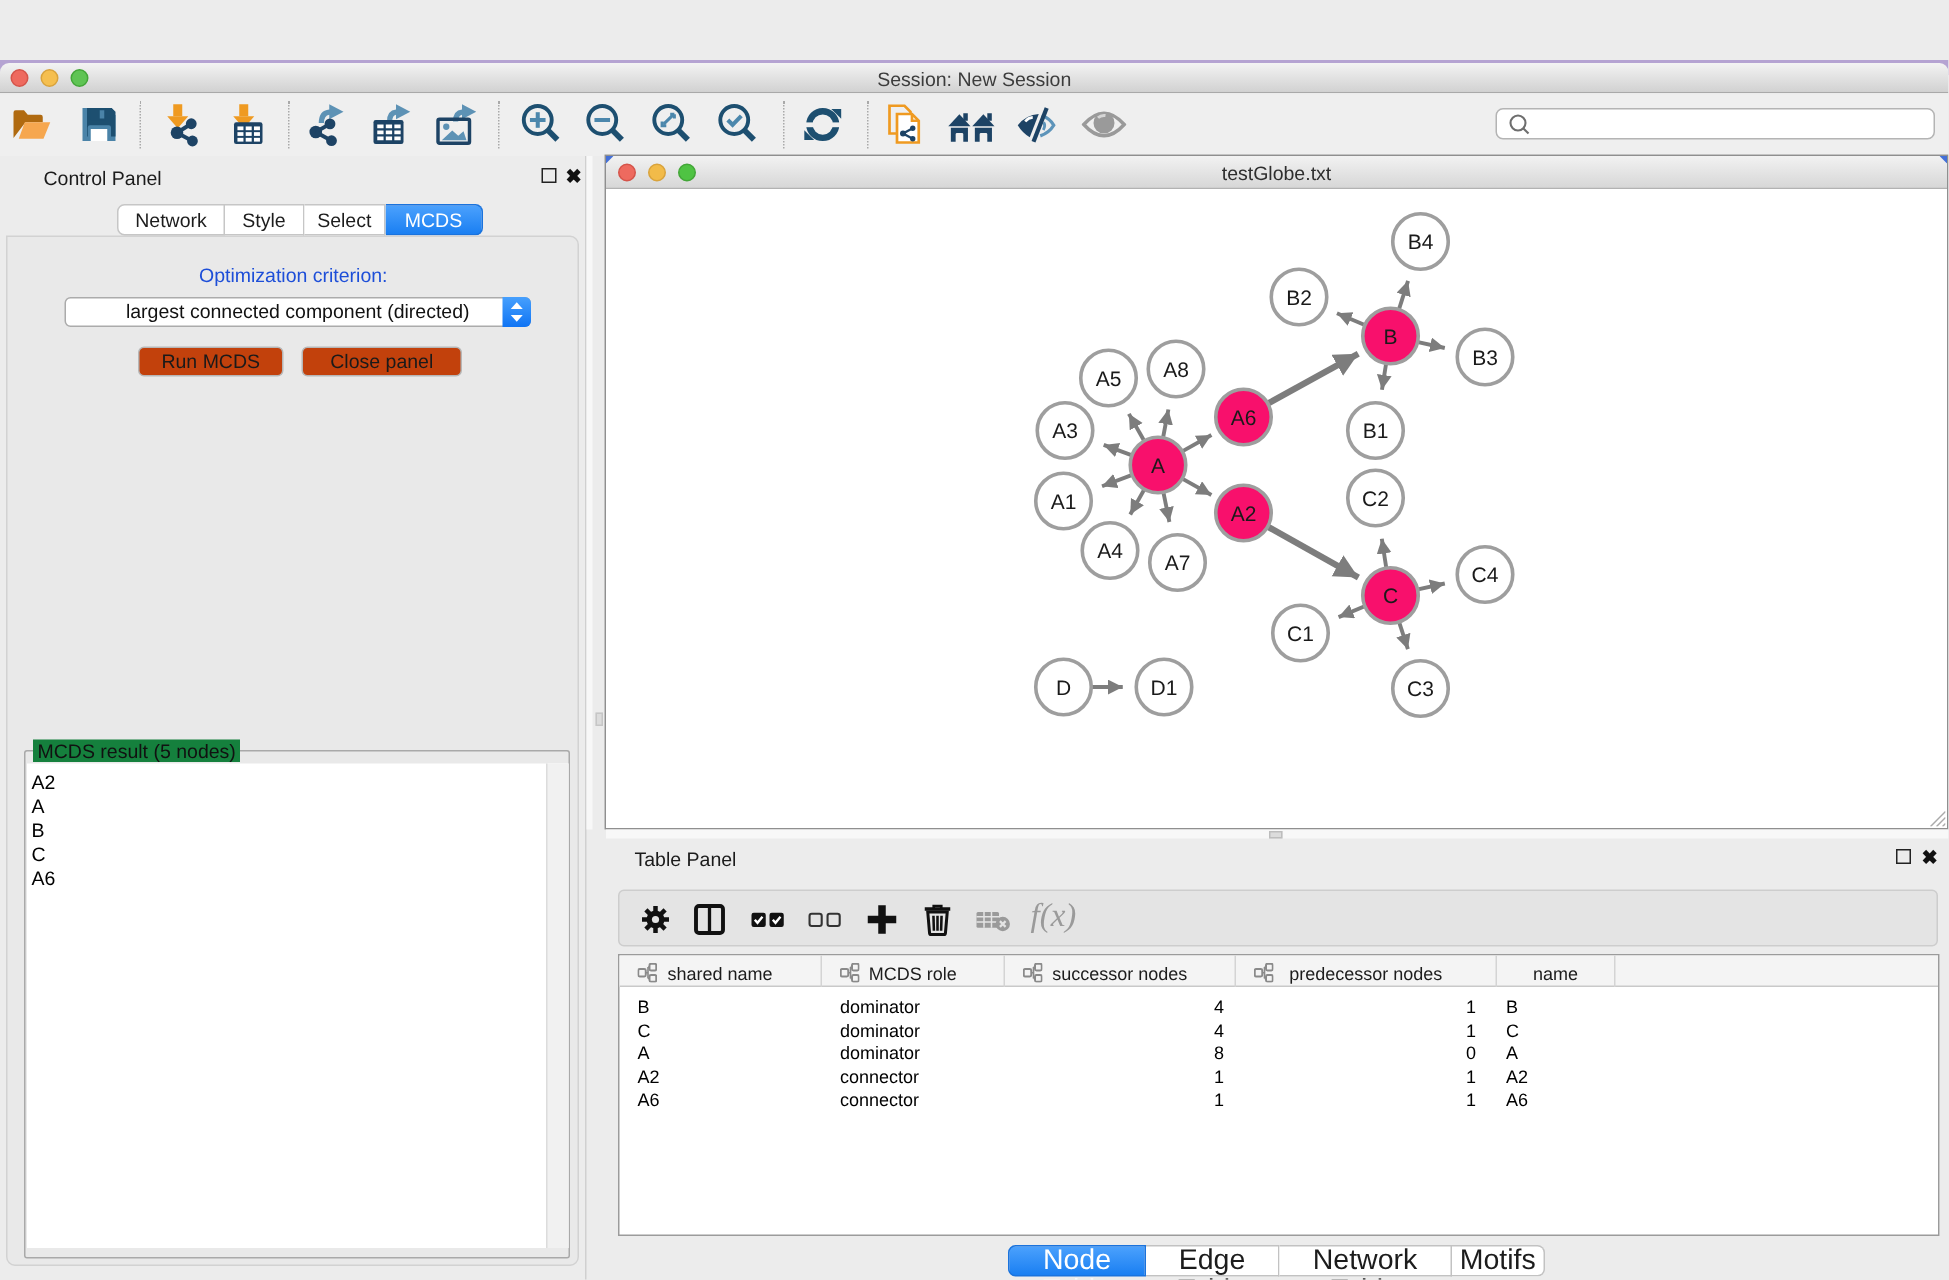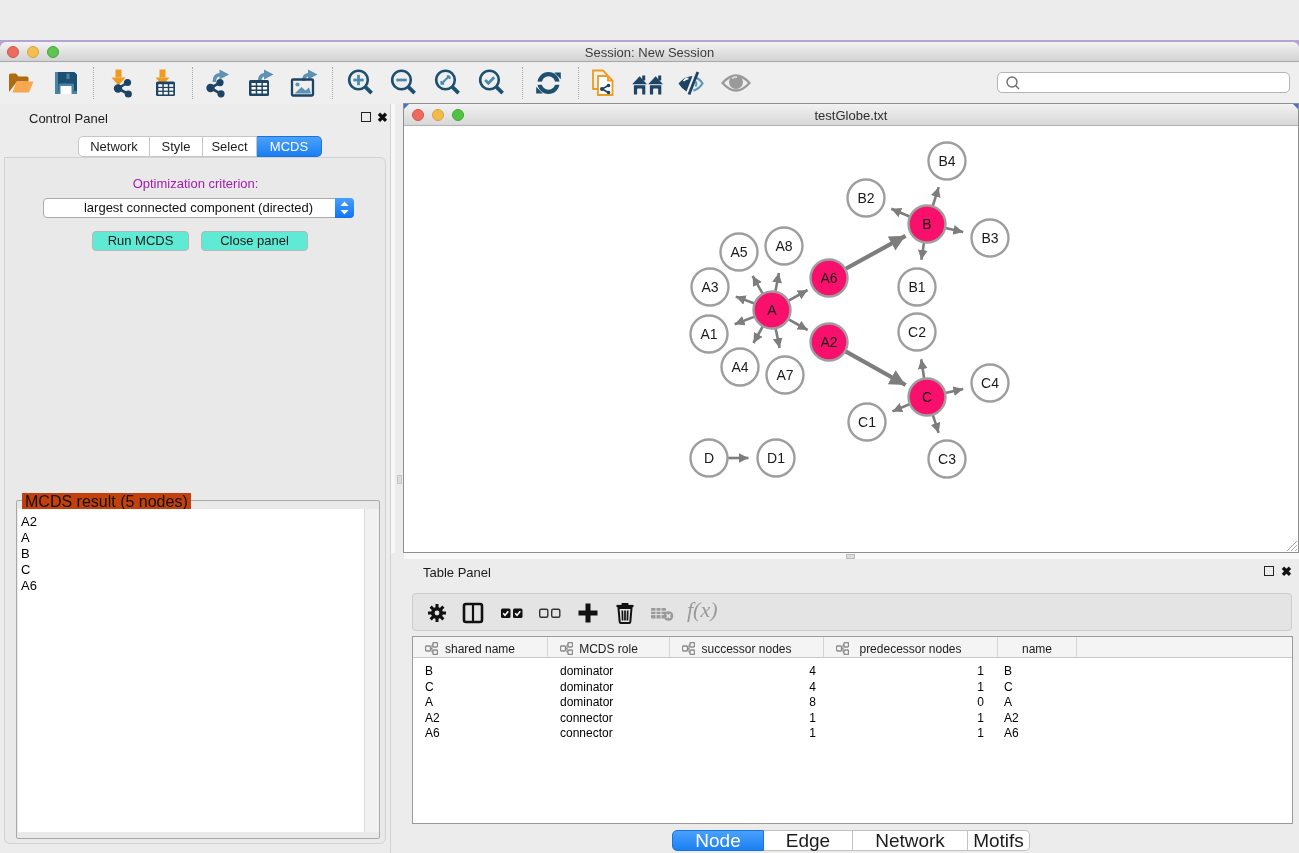"Optimization criterion:" #optlabel { color: #a21caf -> #1d4ed8 }
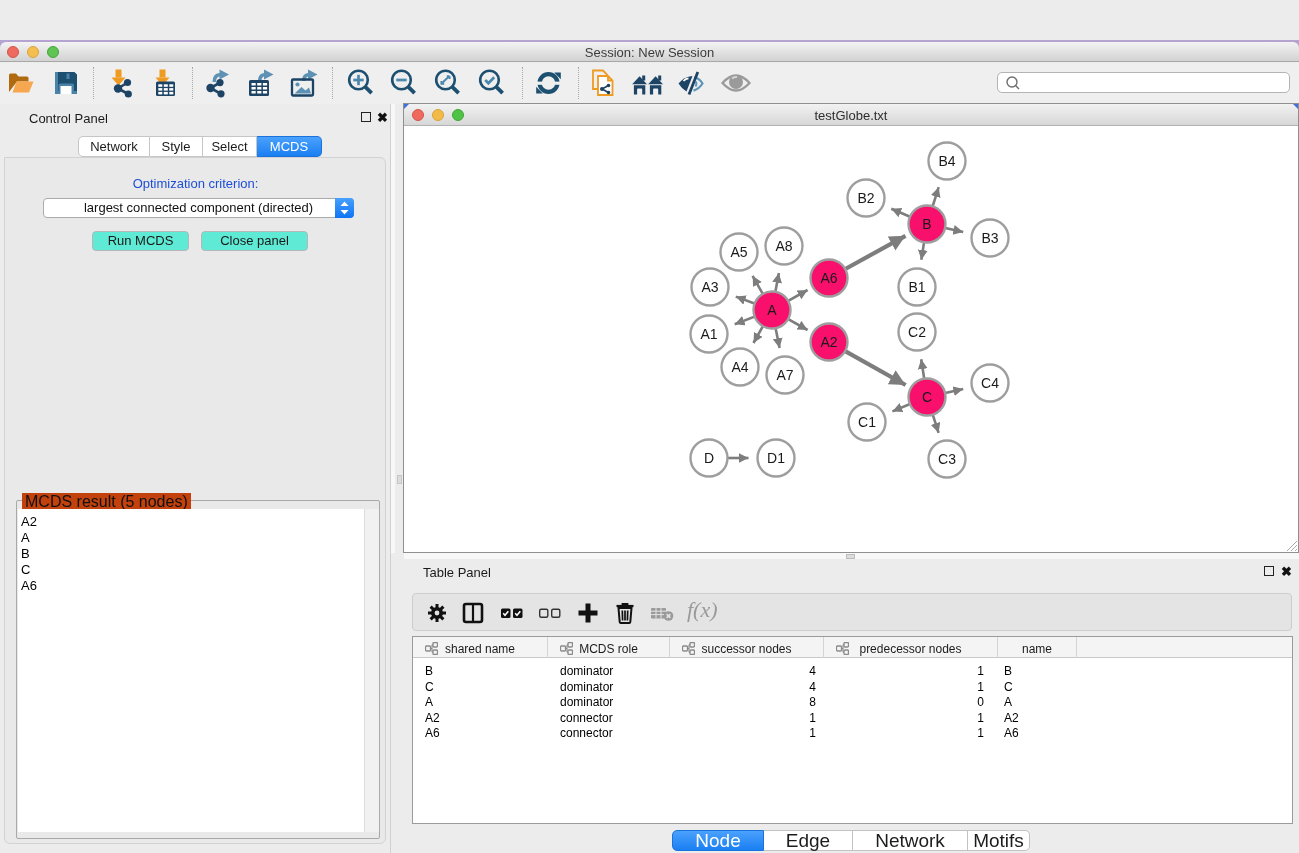"Run MCDS" .cbtn { background: #5eead4 -> #c2410c }
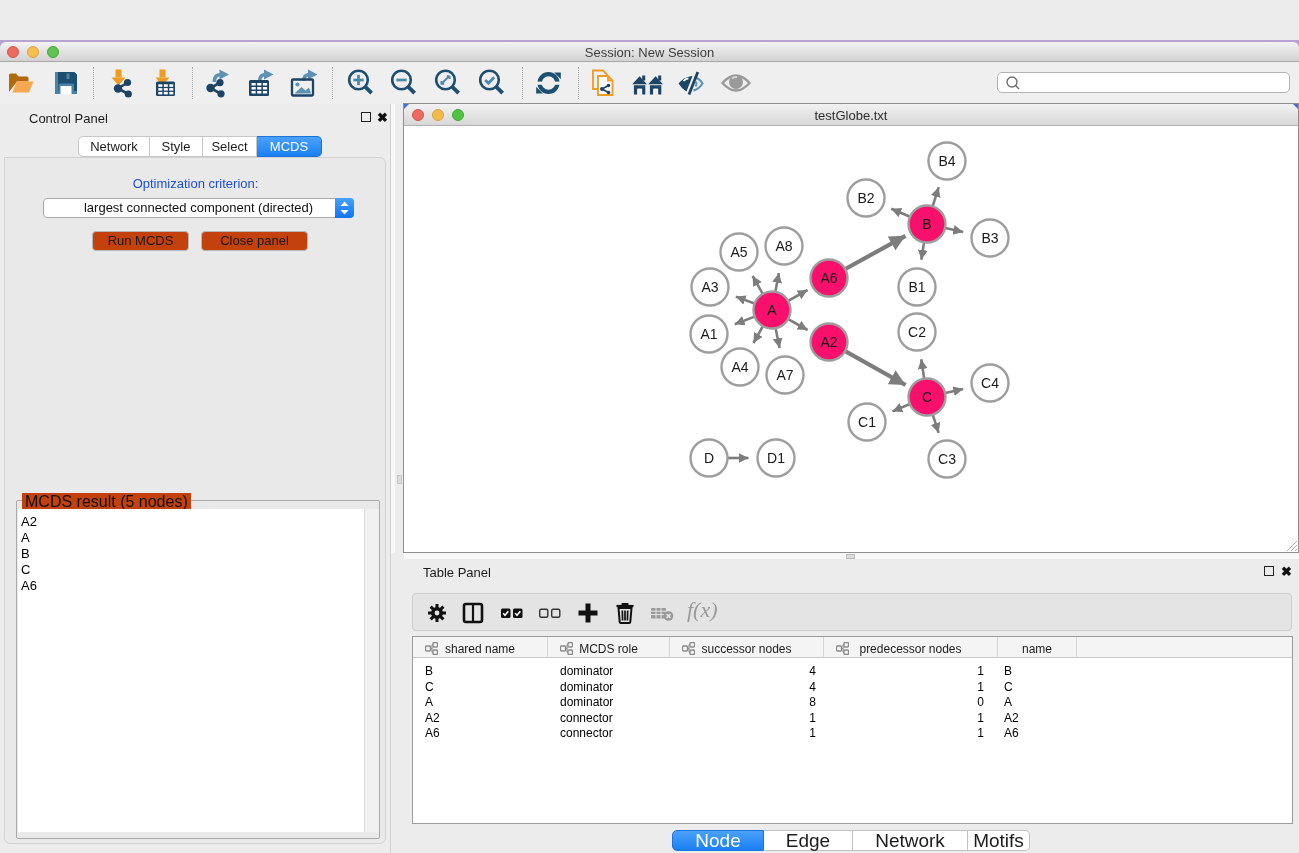"MCDS result (5 nodes)" #fieldset legend.lg { background: #c2410c -> #15803d; font-size: 16px -> 13px }
